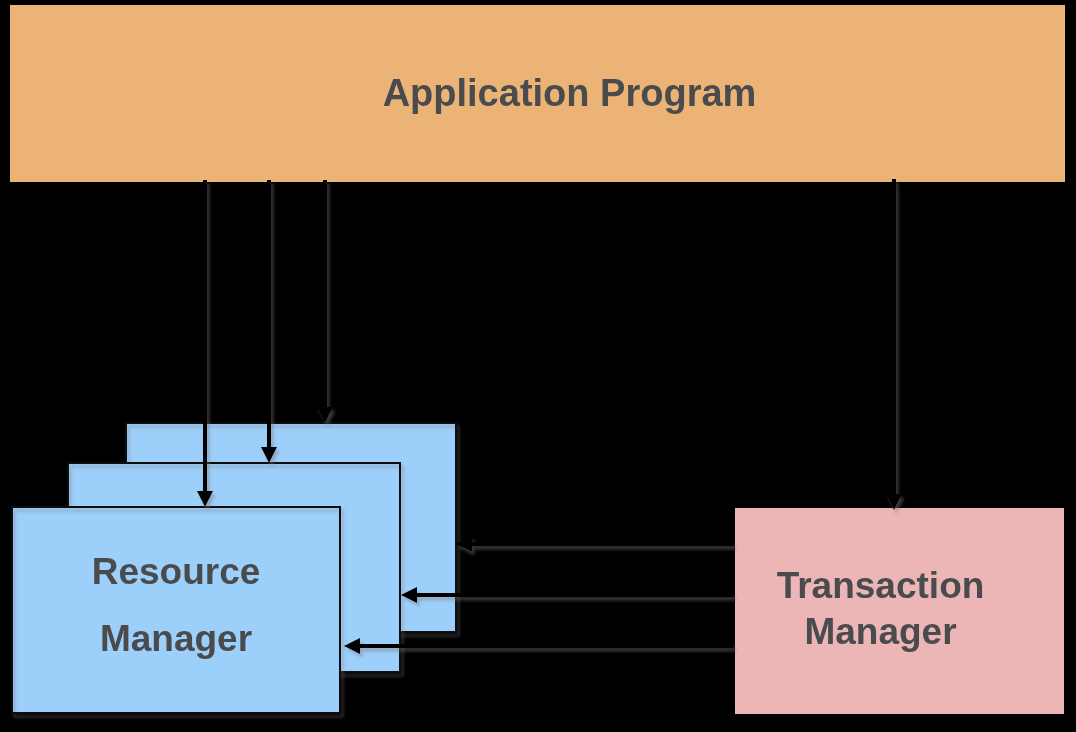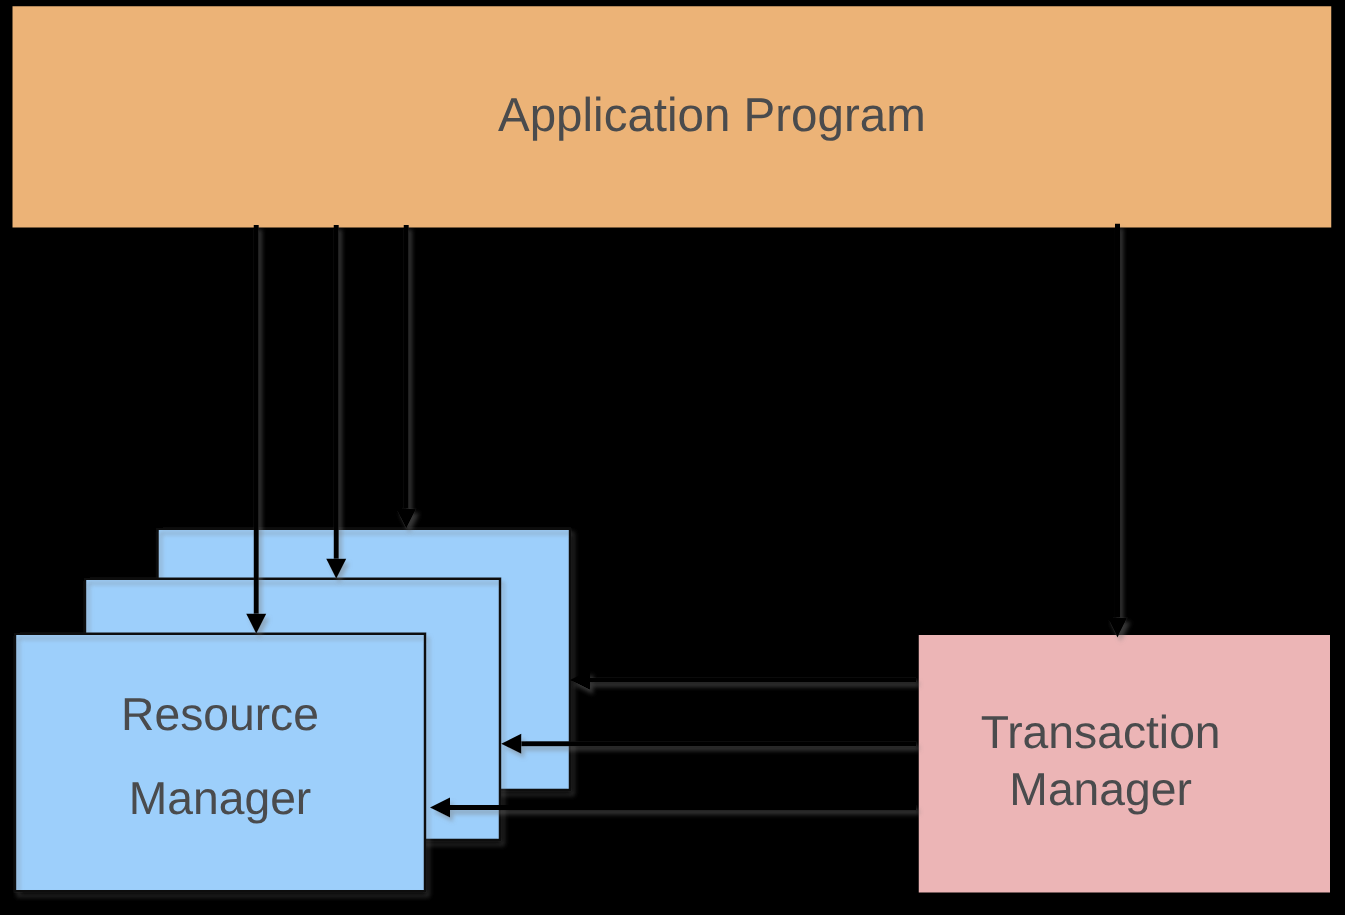"Application Program" .label { font-weight: 400 -> 700 }
